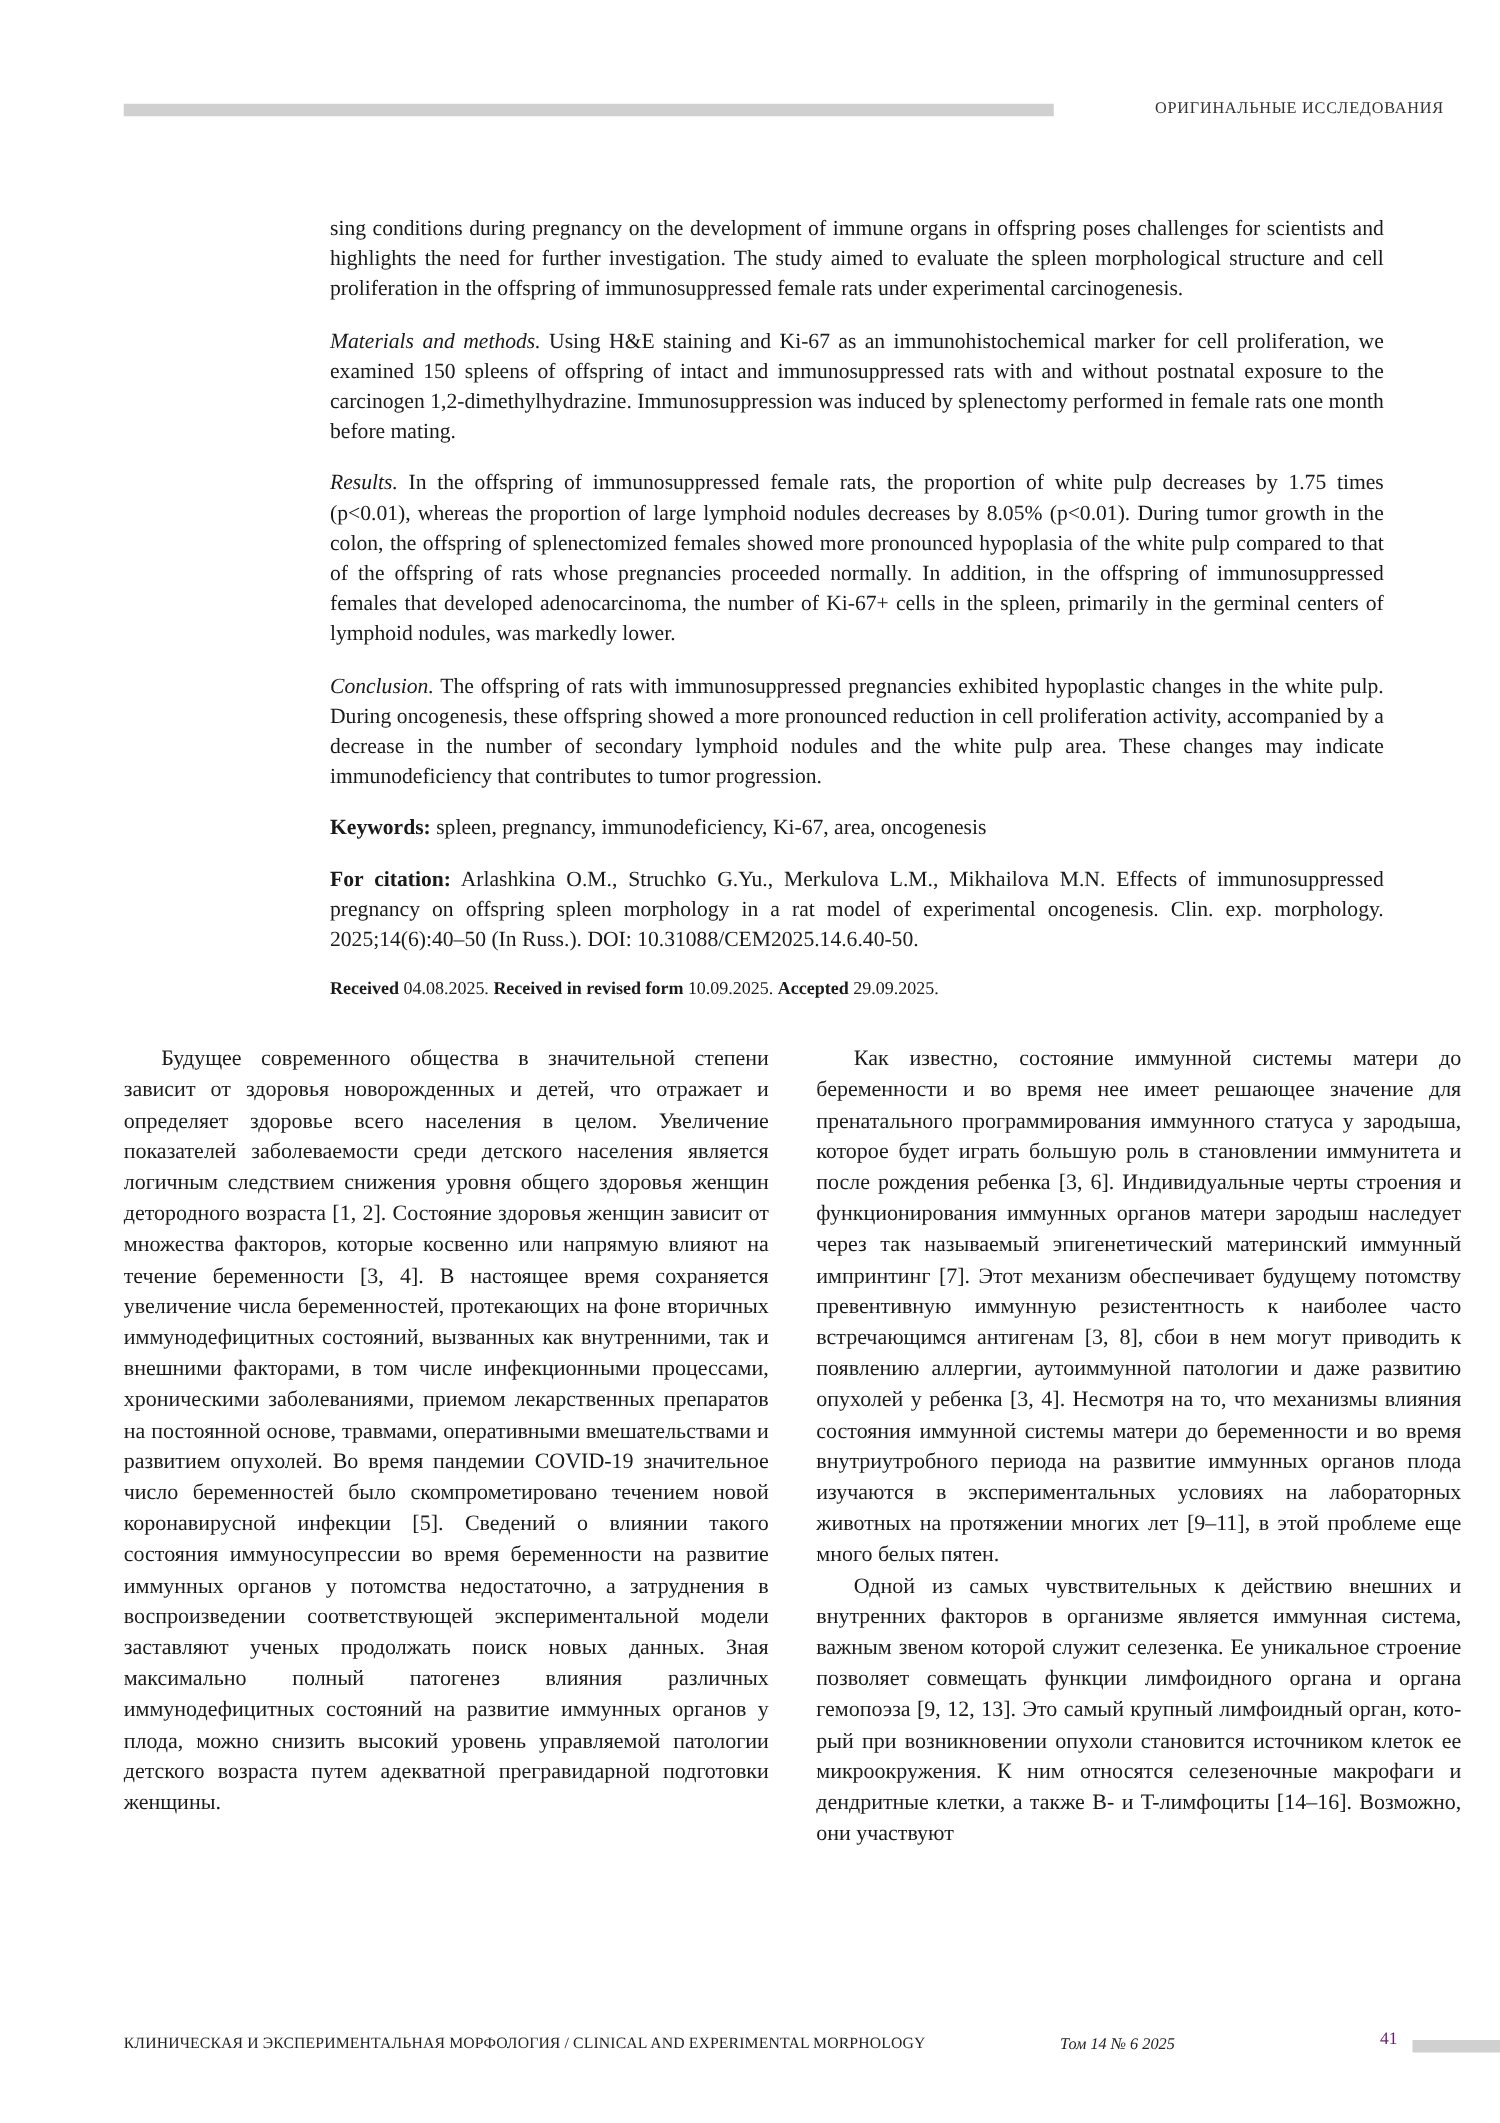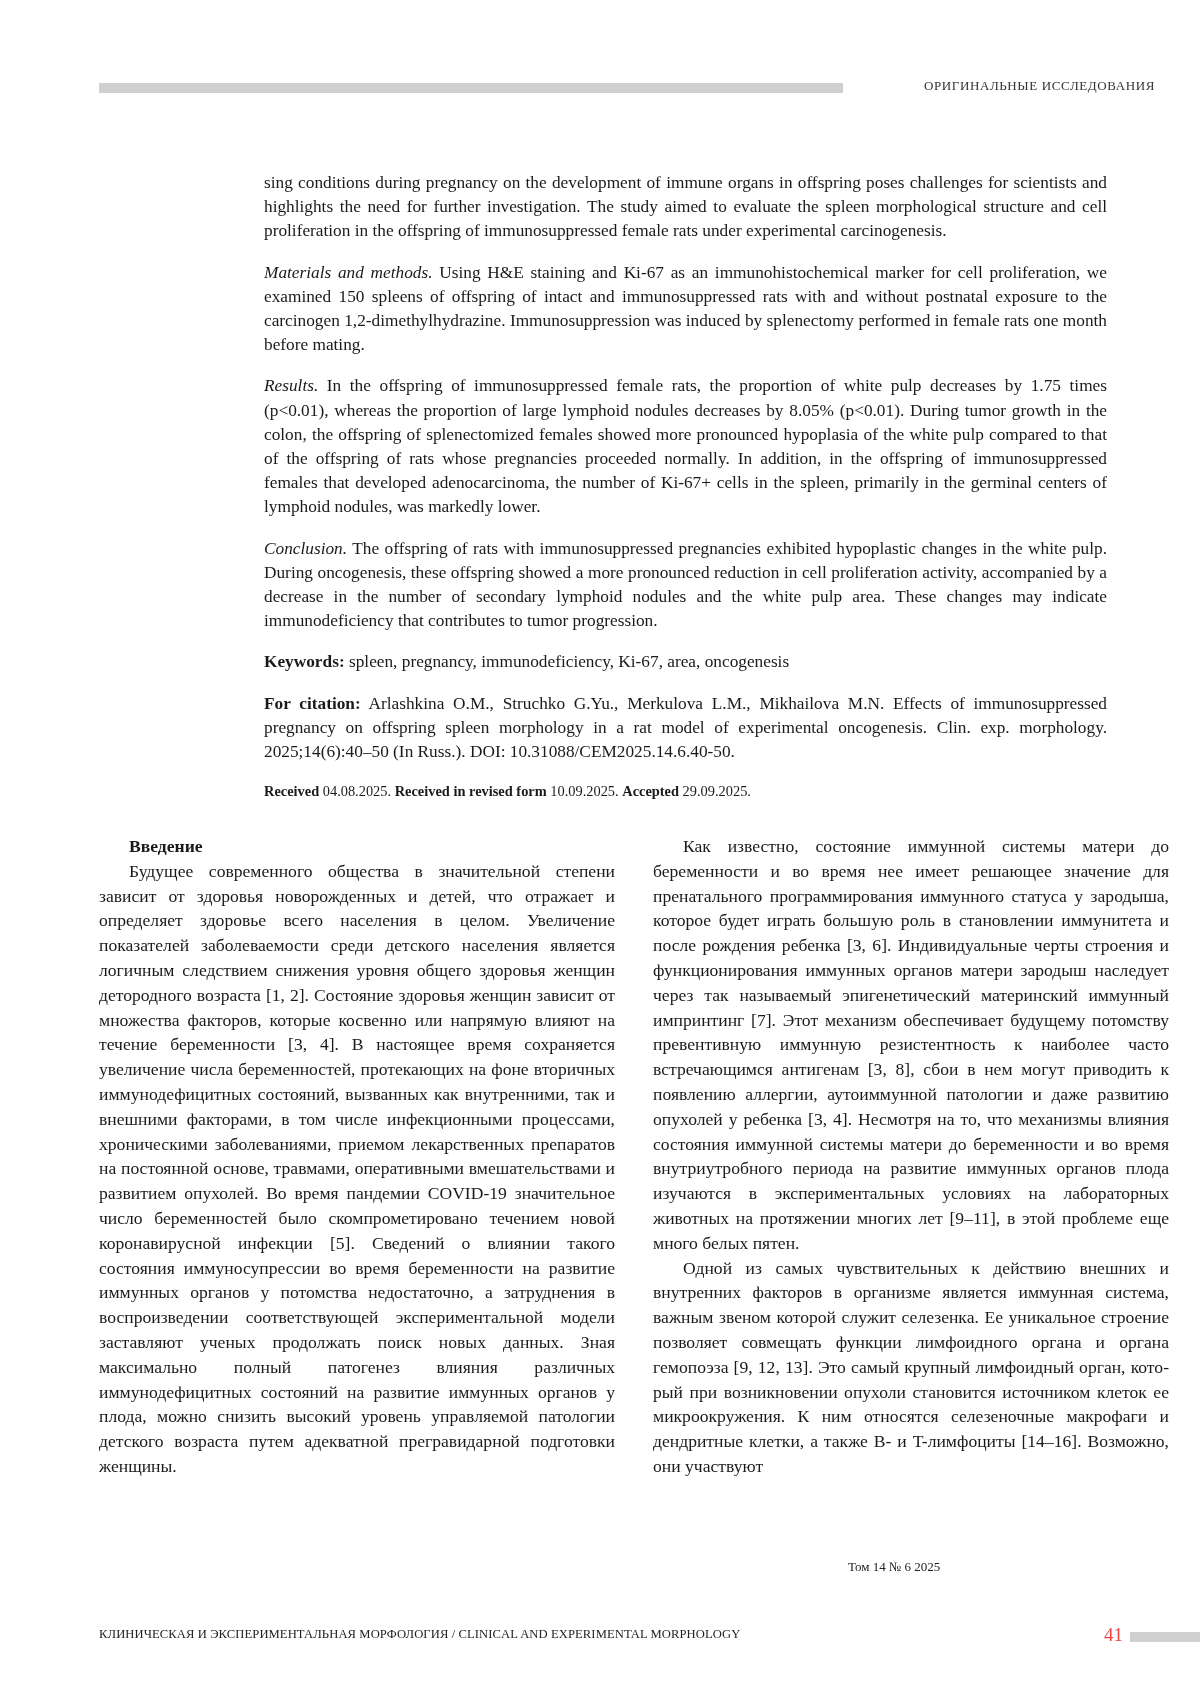"Введение" h2 { html: <h2>Введение</h2> -> none }
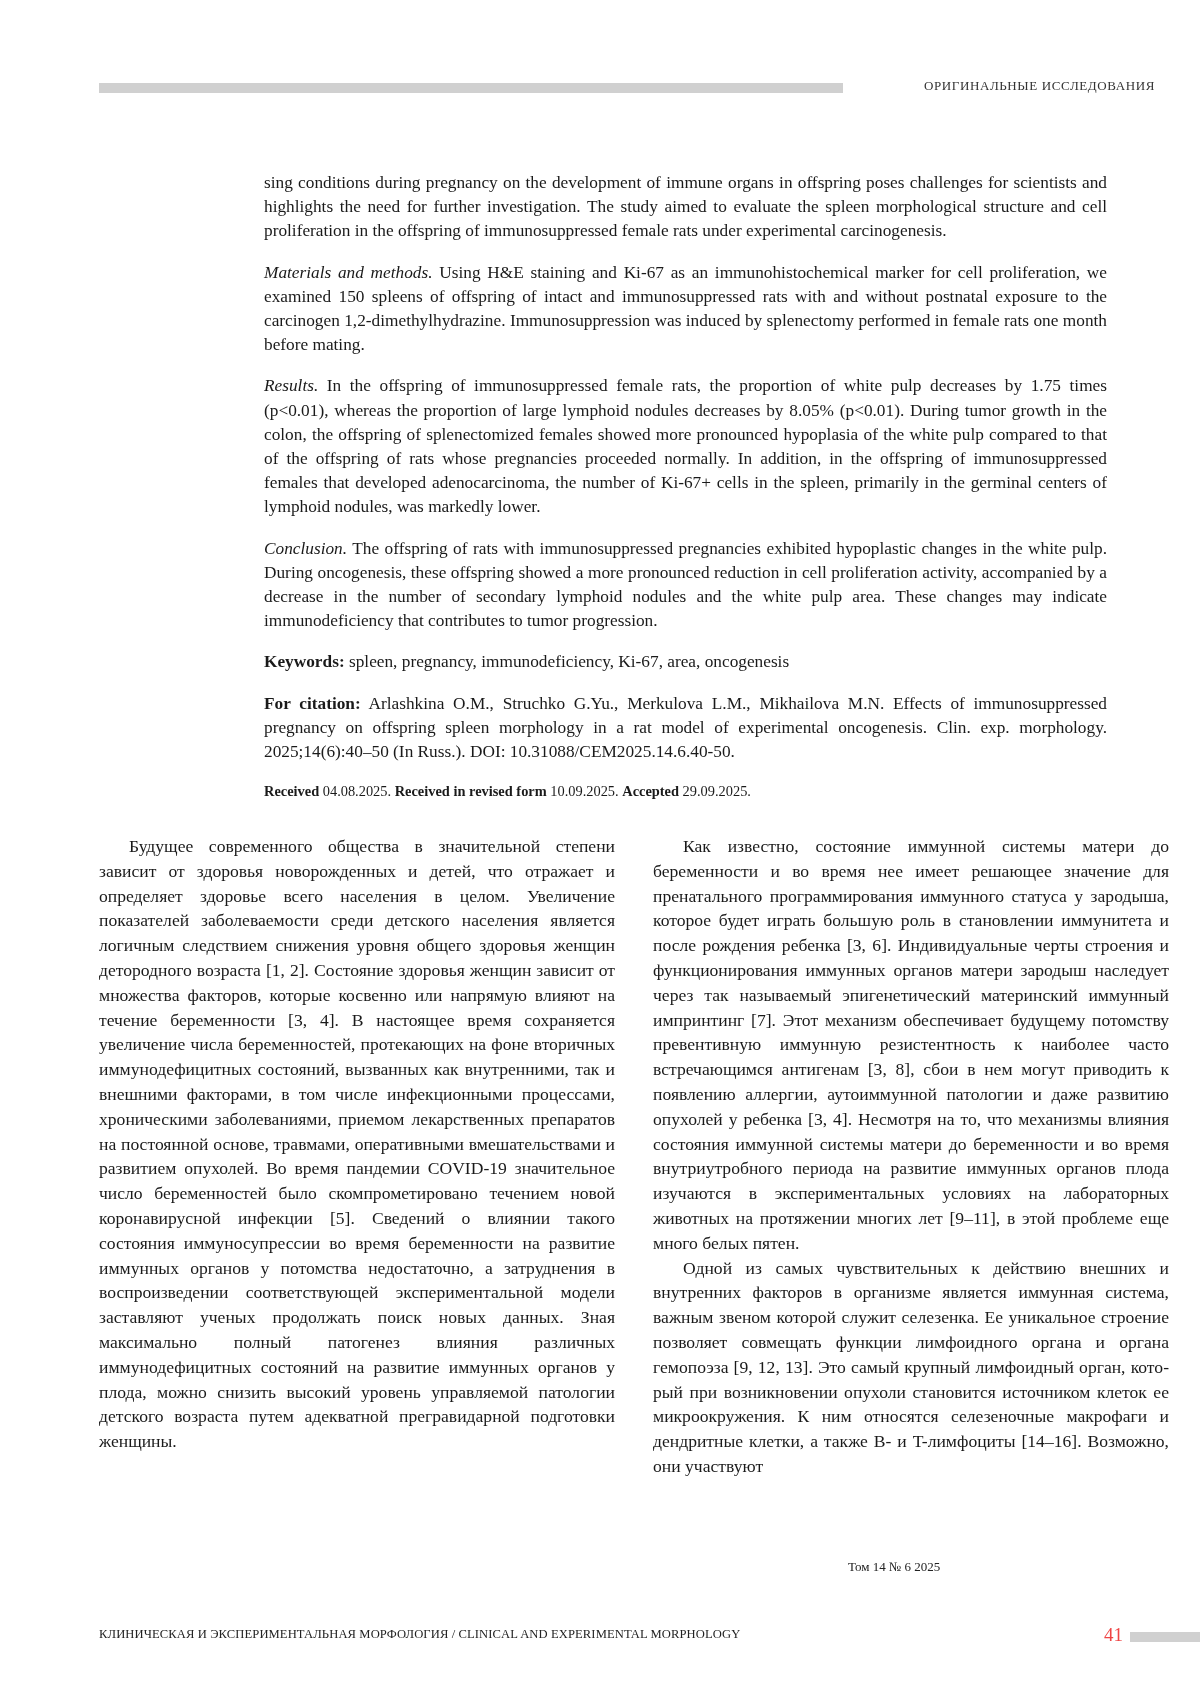"Том 14 № 6 2025" .footer-issue { font-style: none -> italic; top: 1559px -> 1627px }
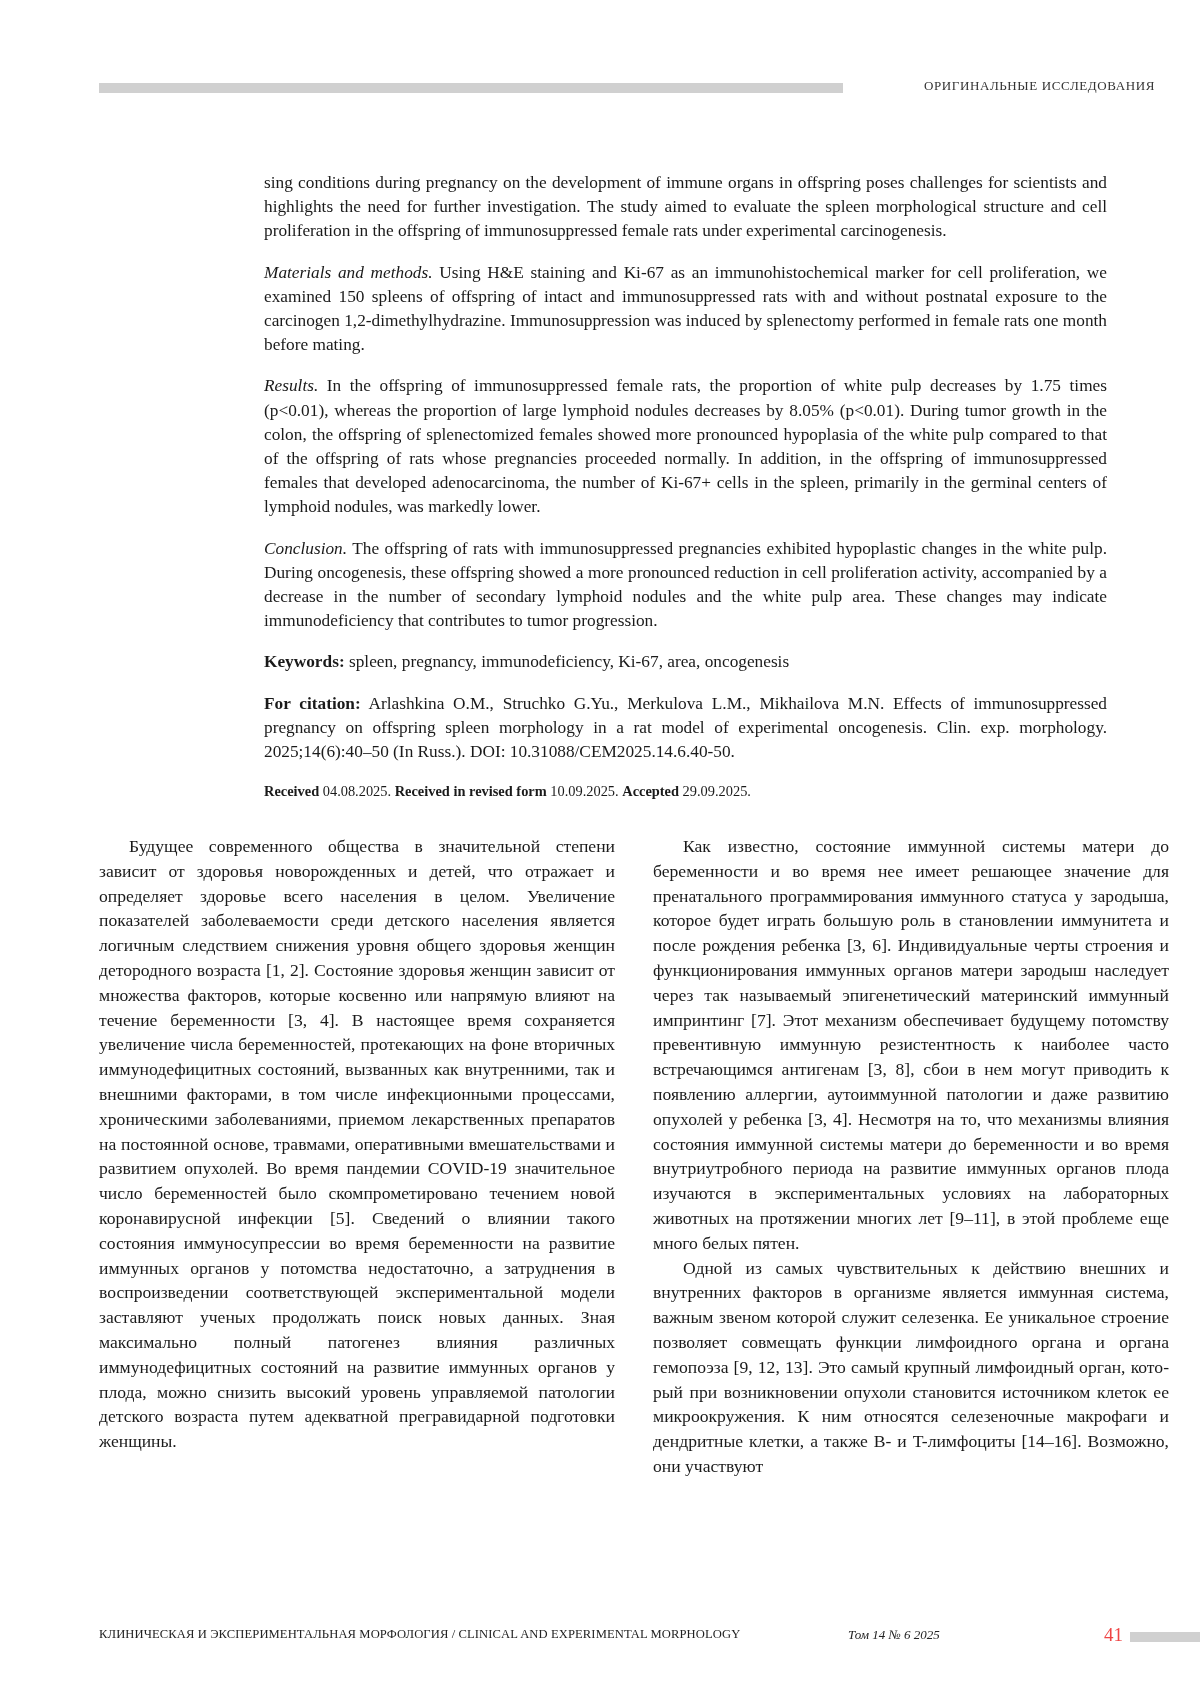"41" .footer-page { color: #ef4444 -> #701a75; font-size: 19px -> 14px }
